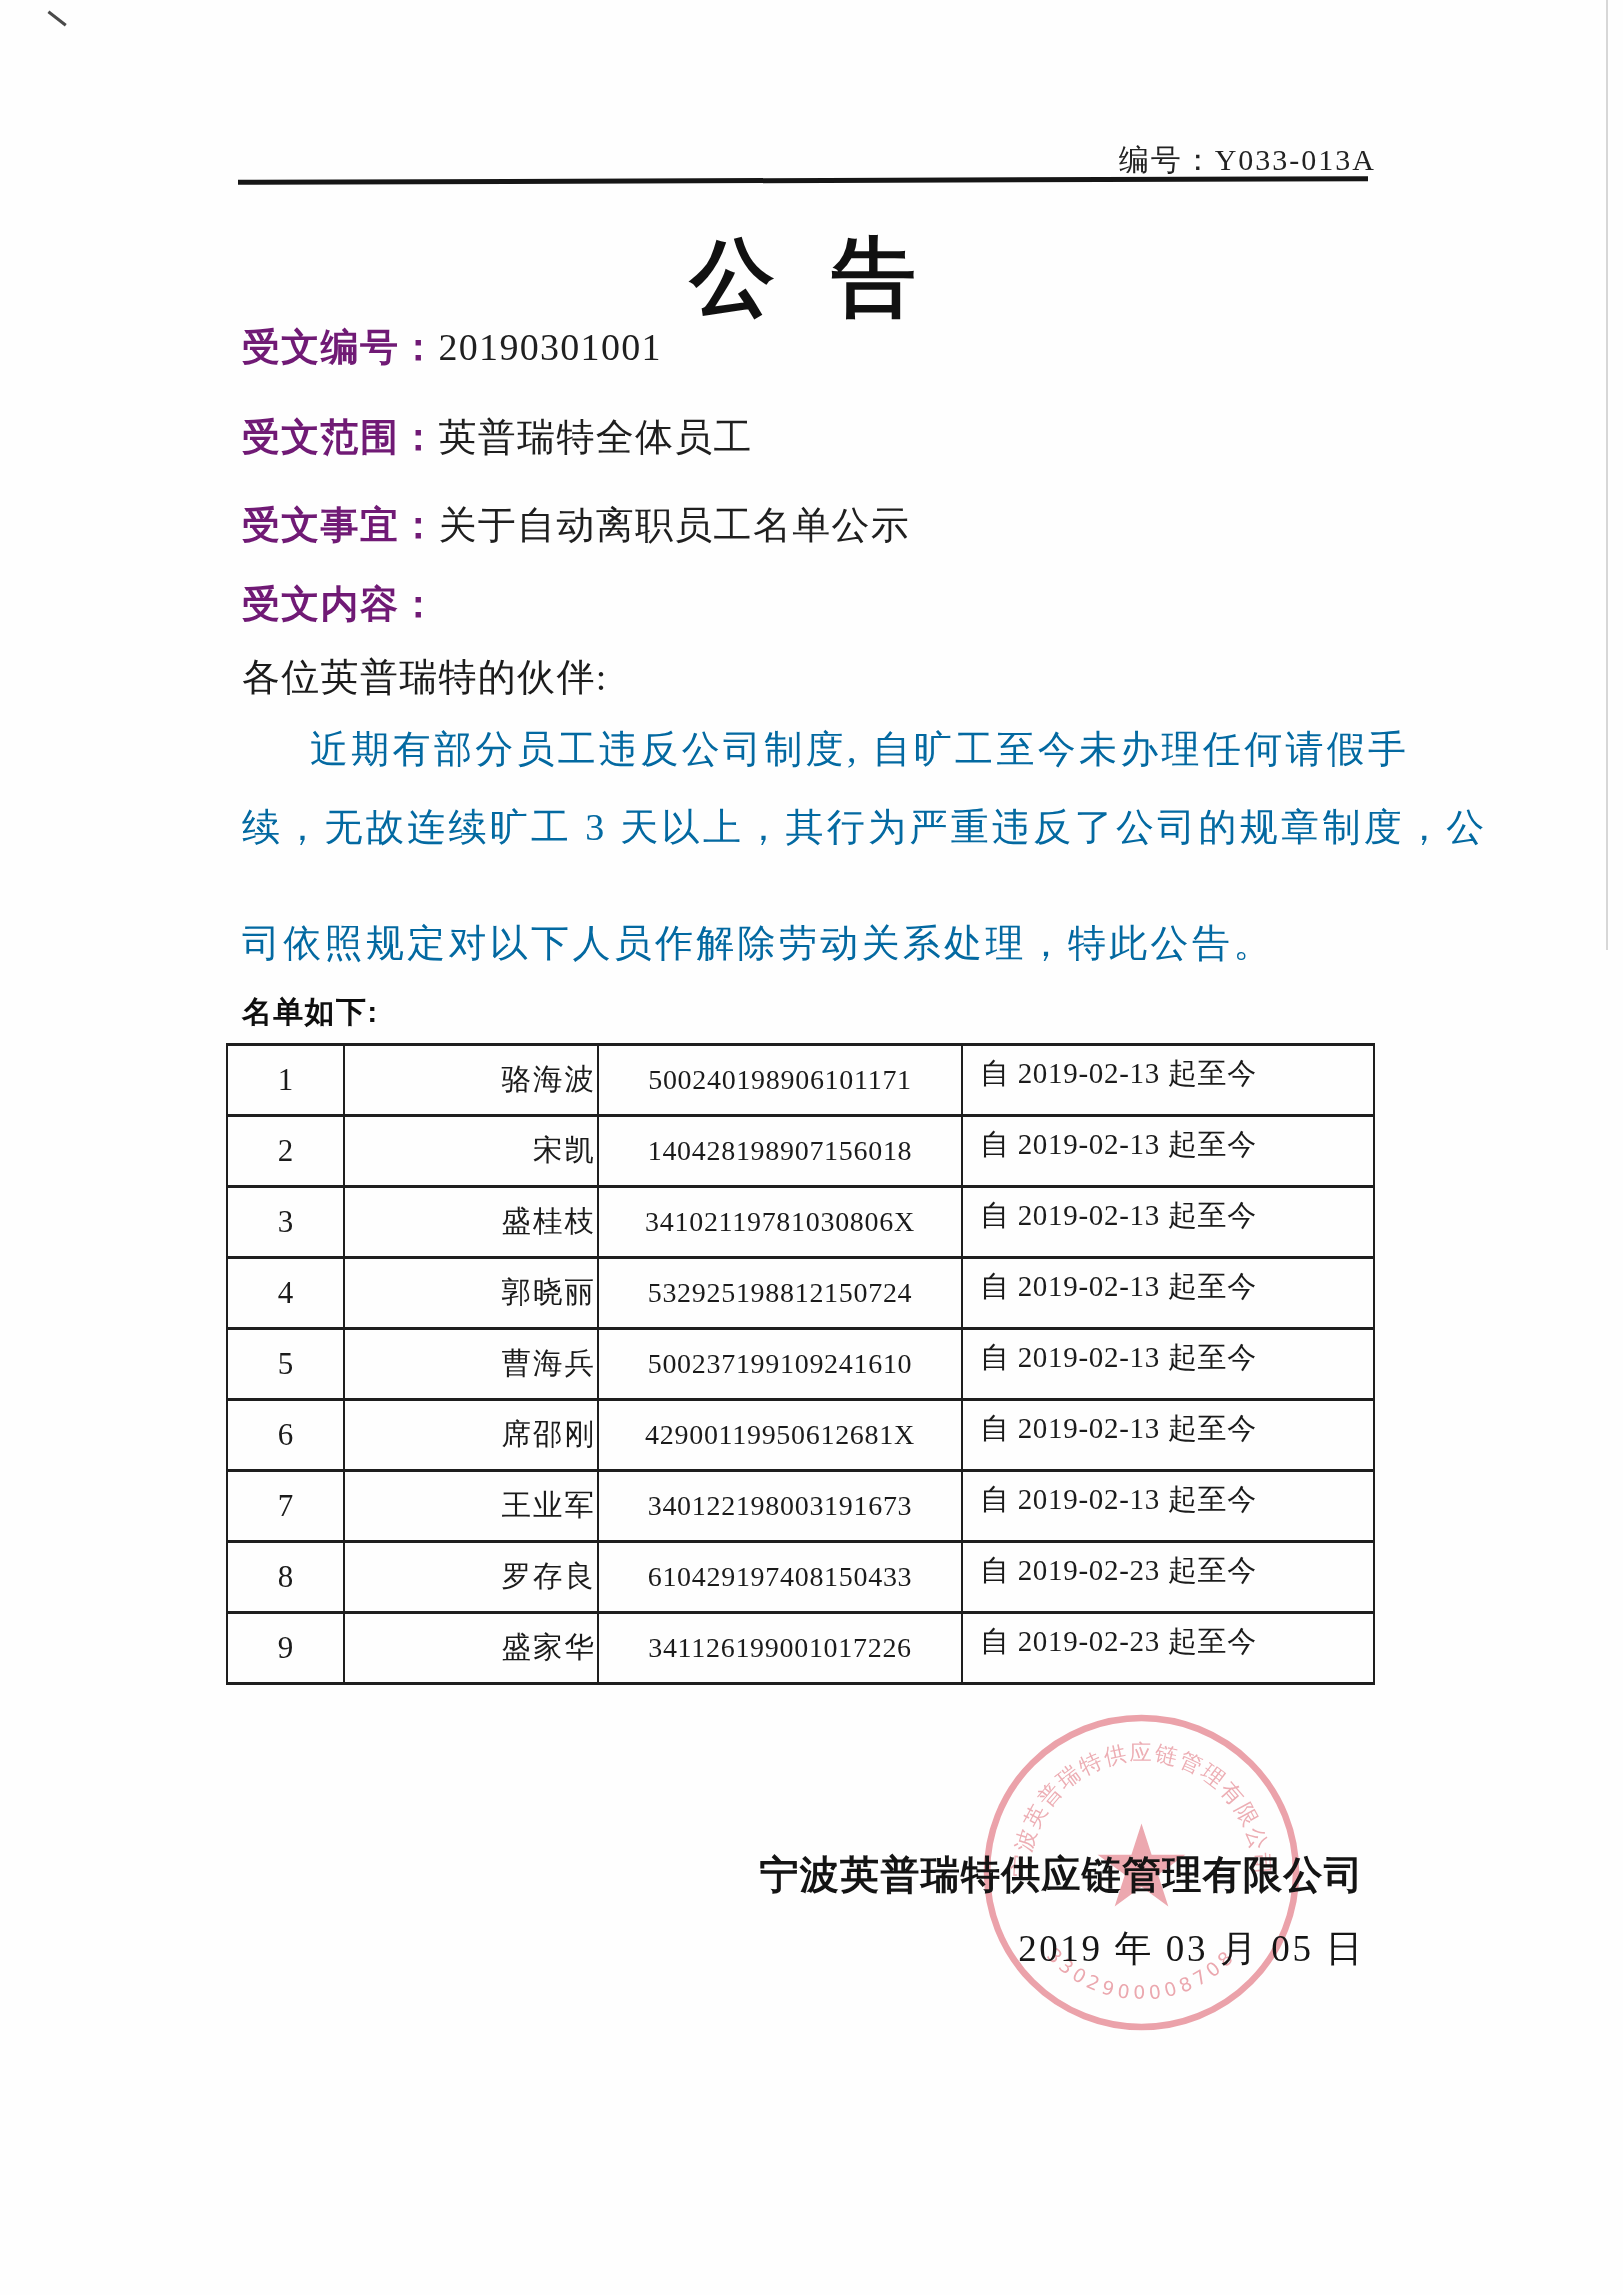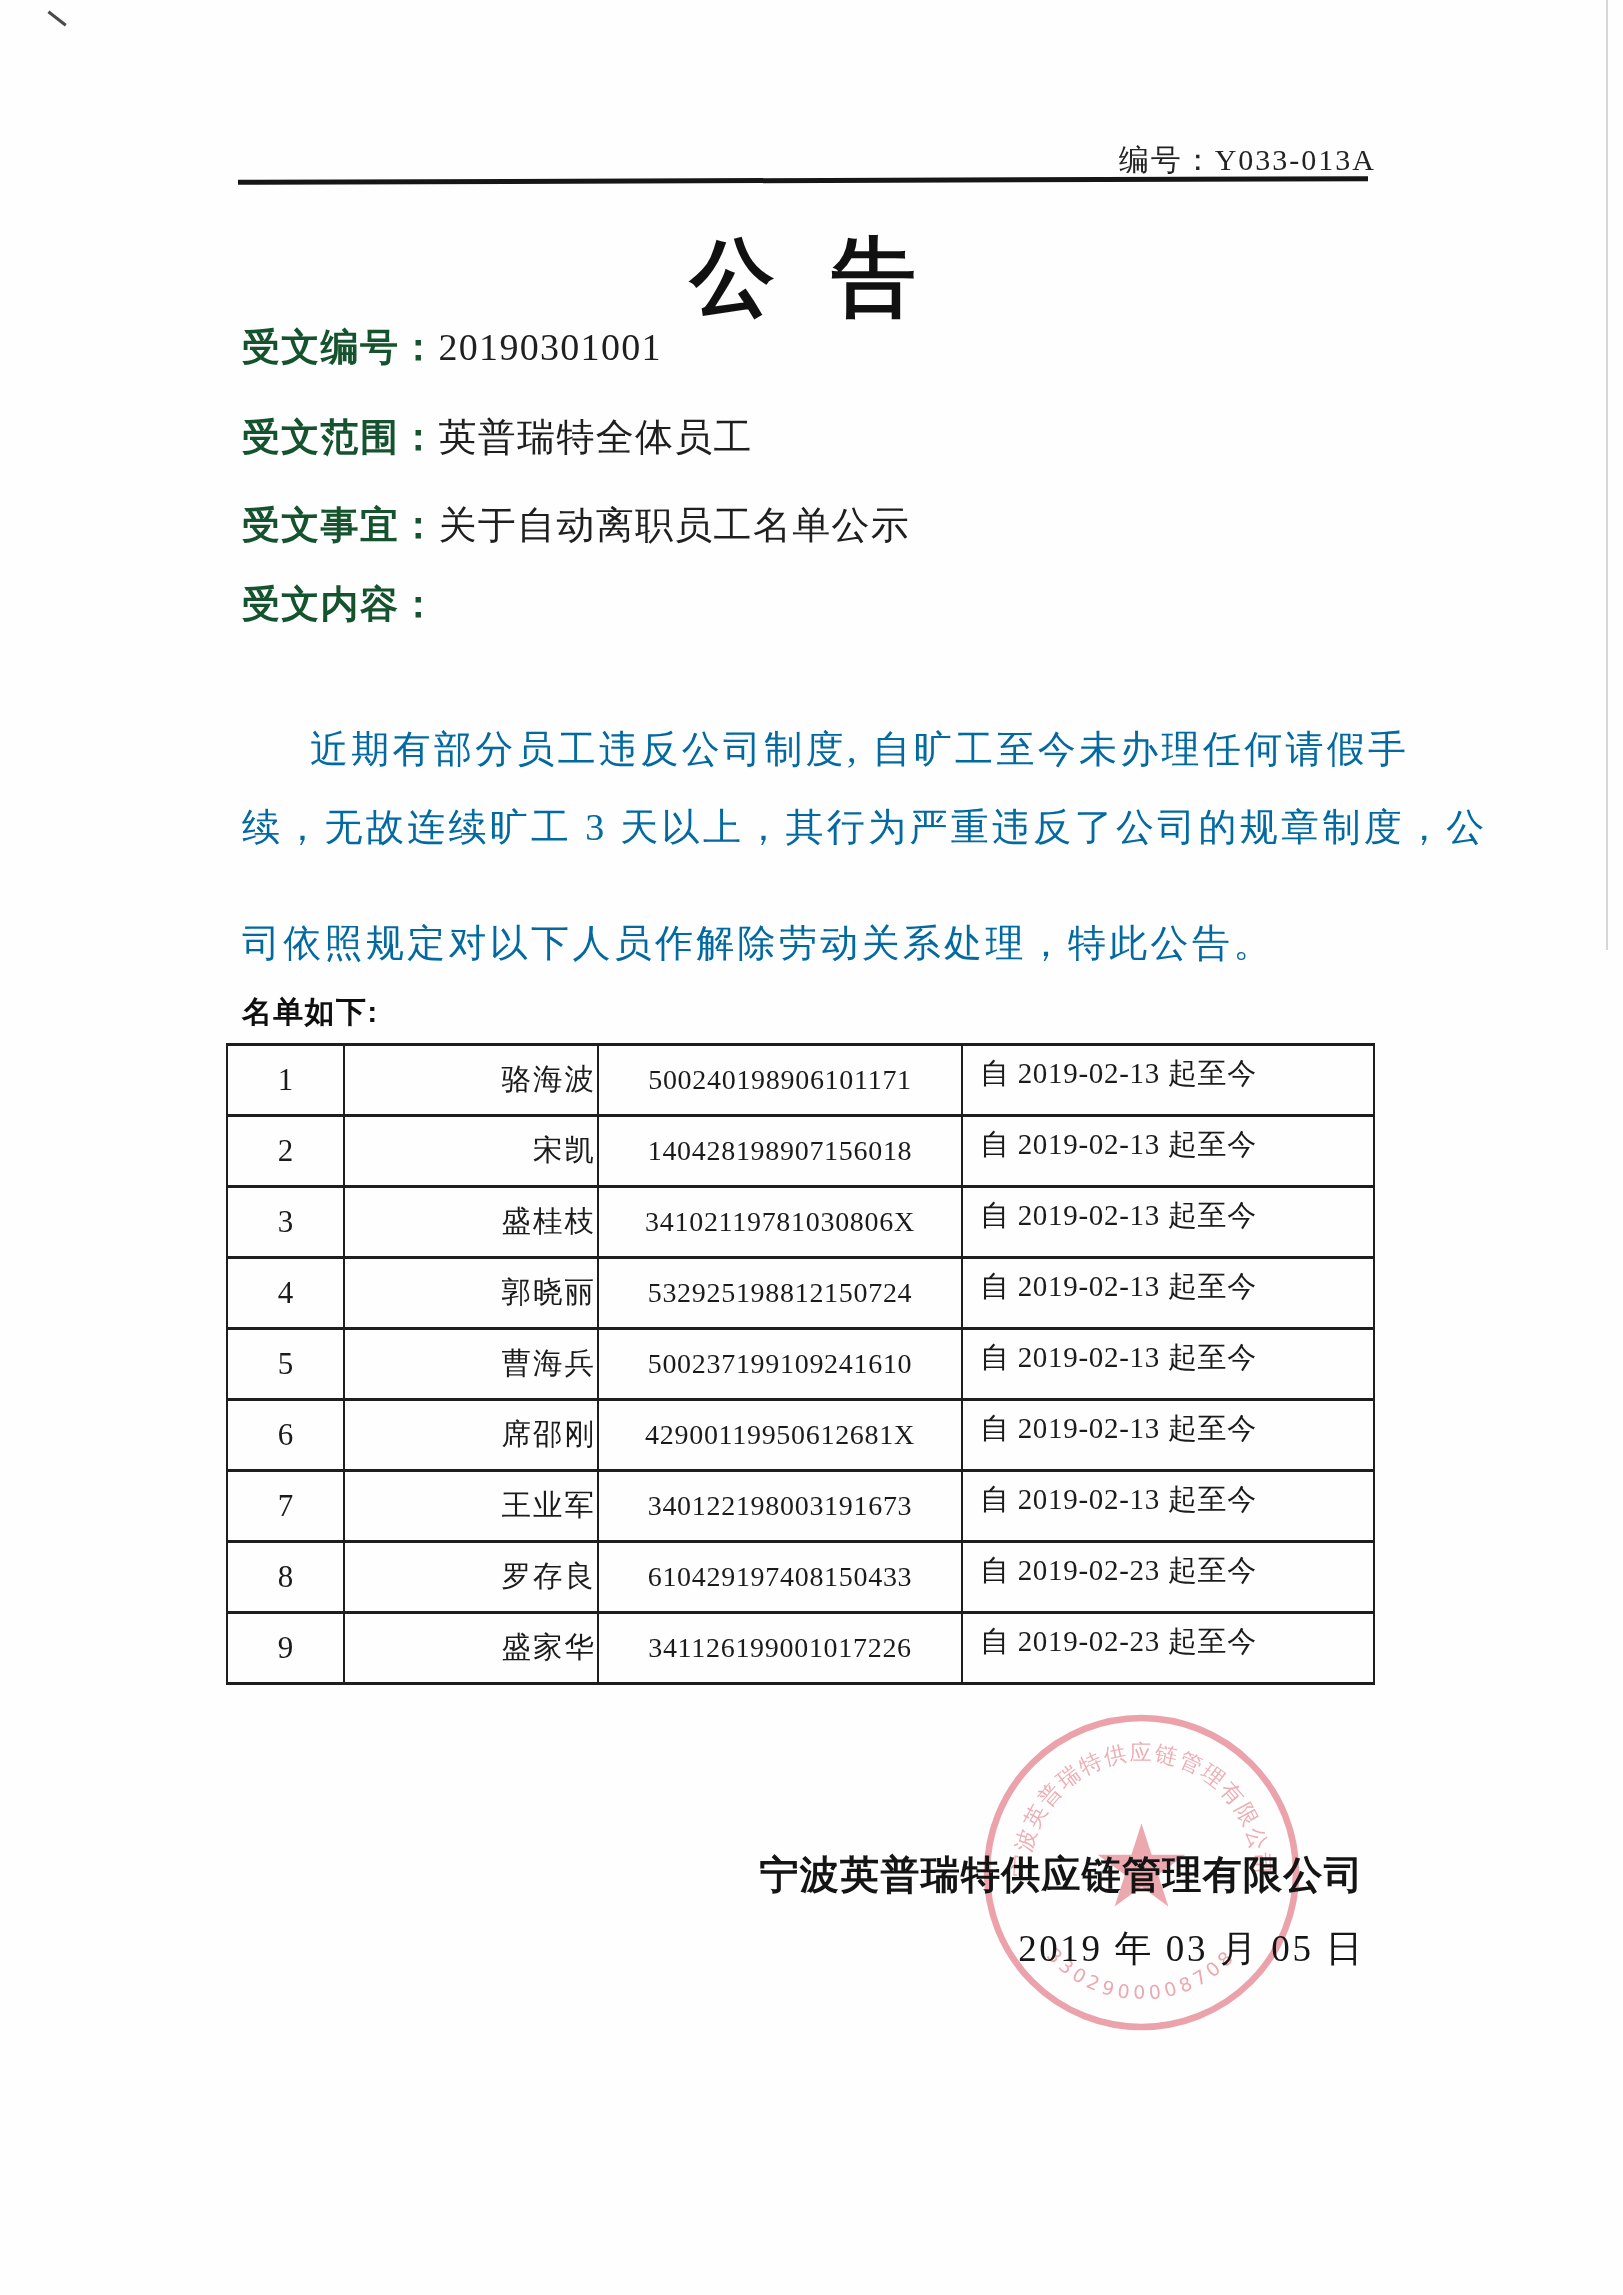"受文编号：" .meta-label { color: #14532d -> #701a75 }
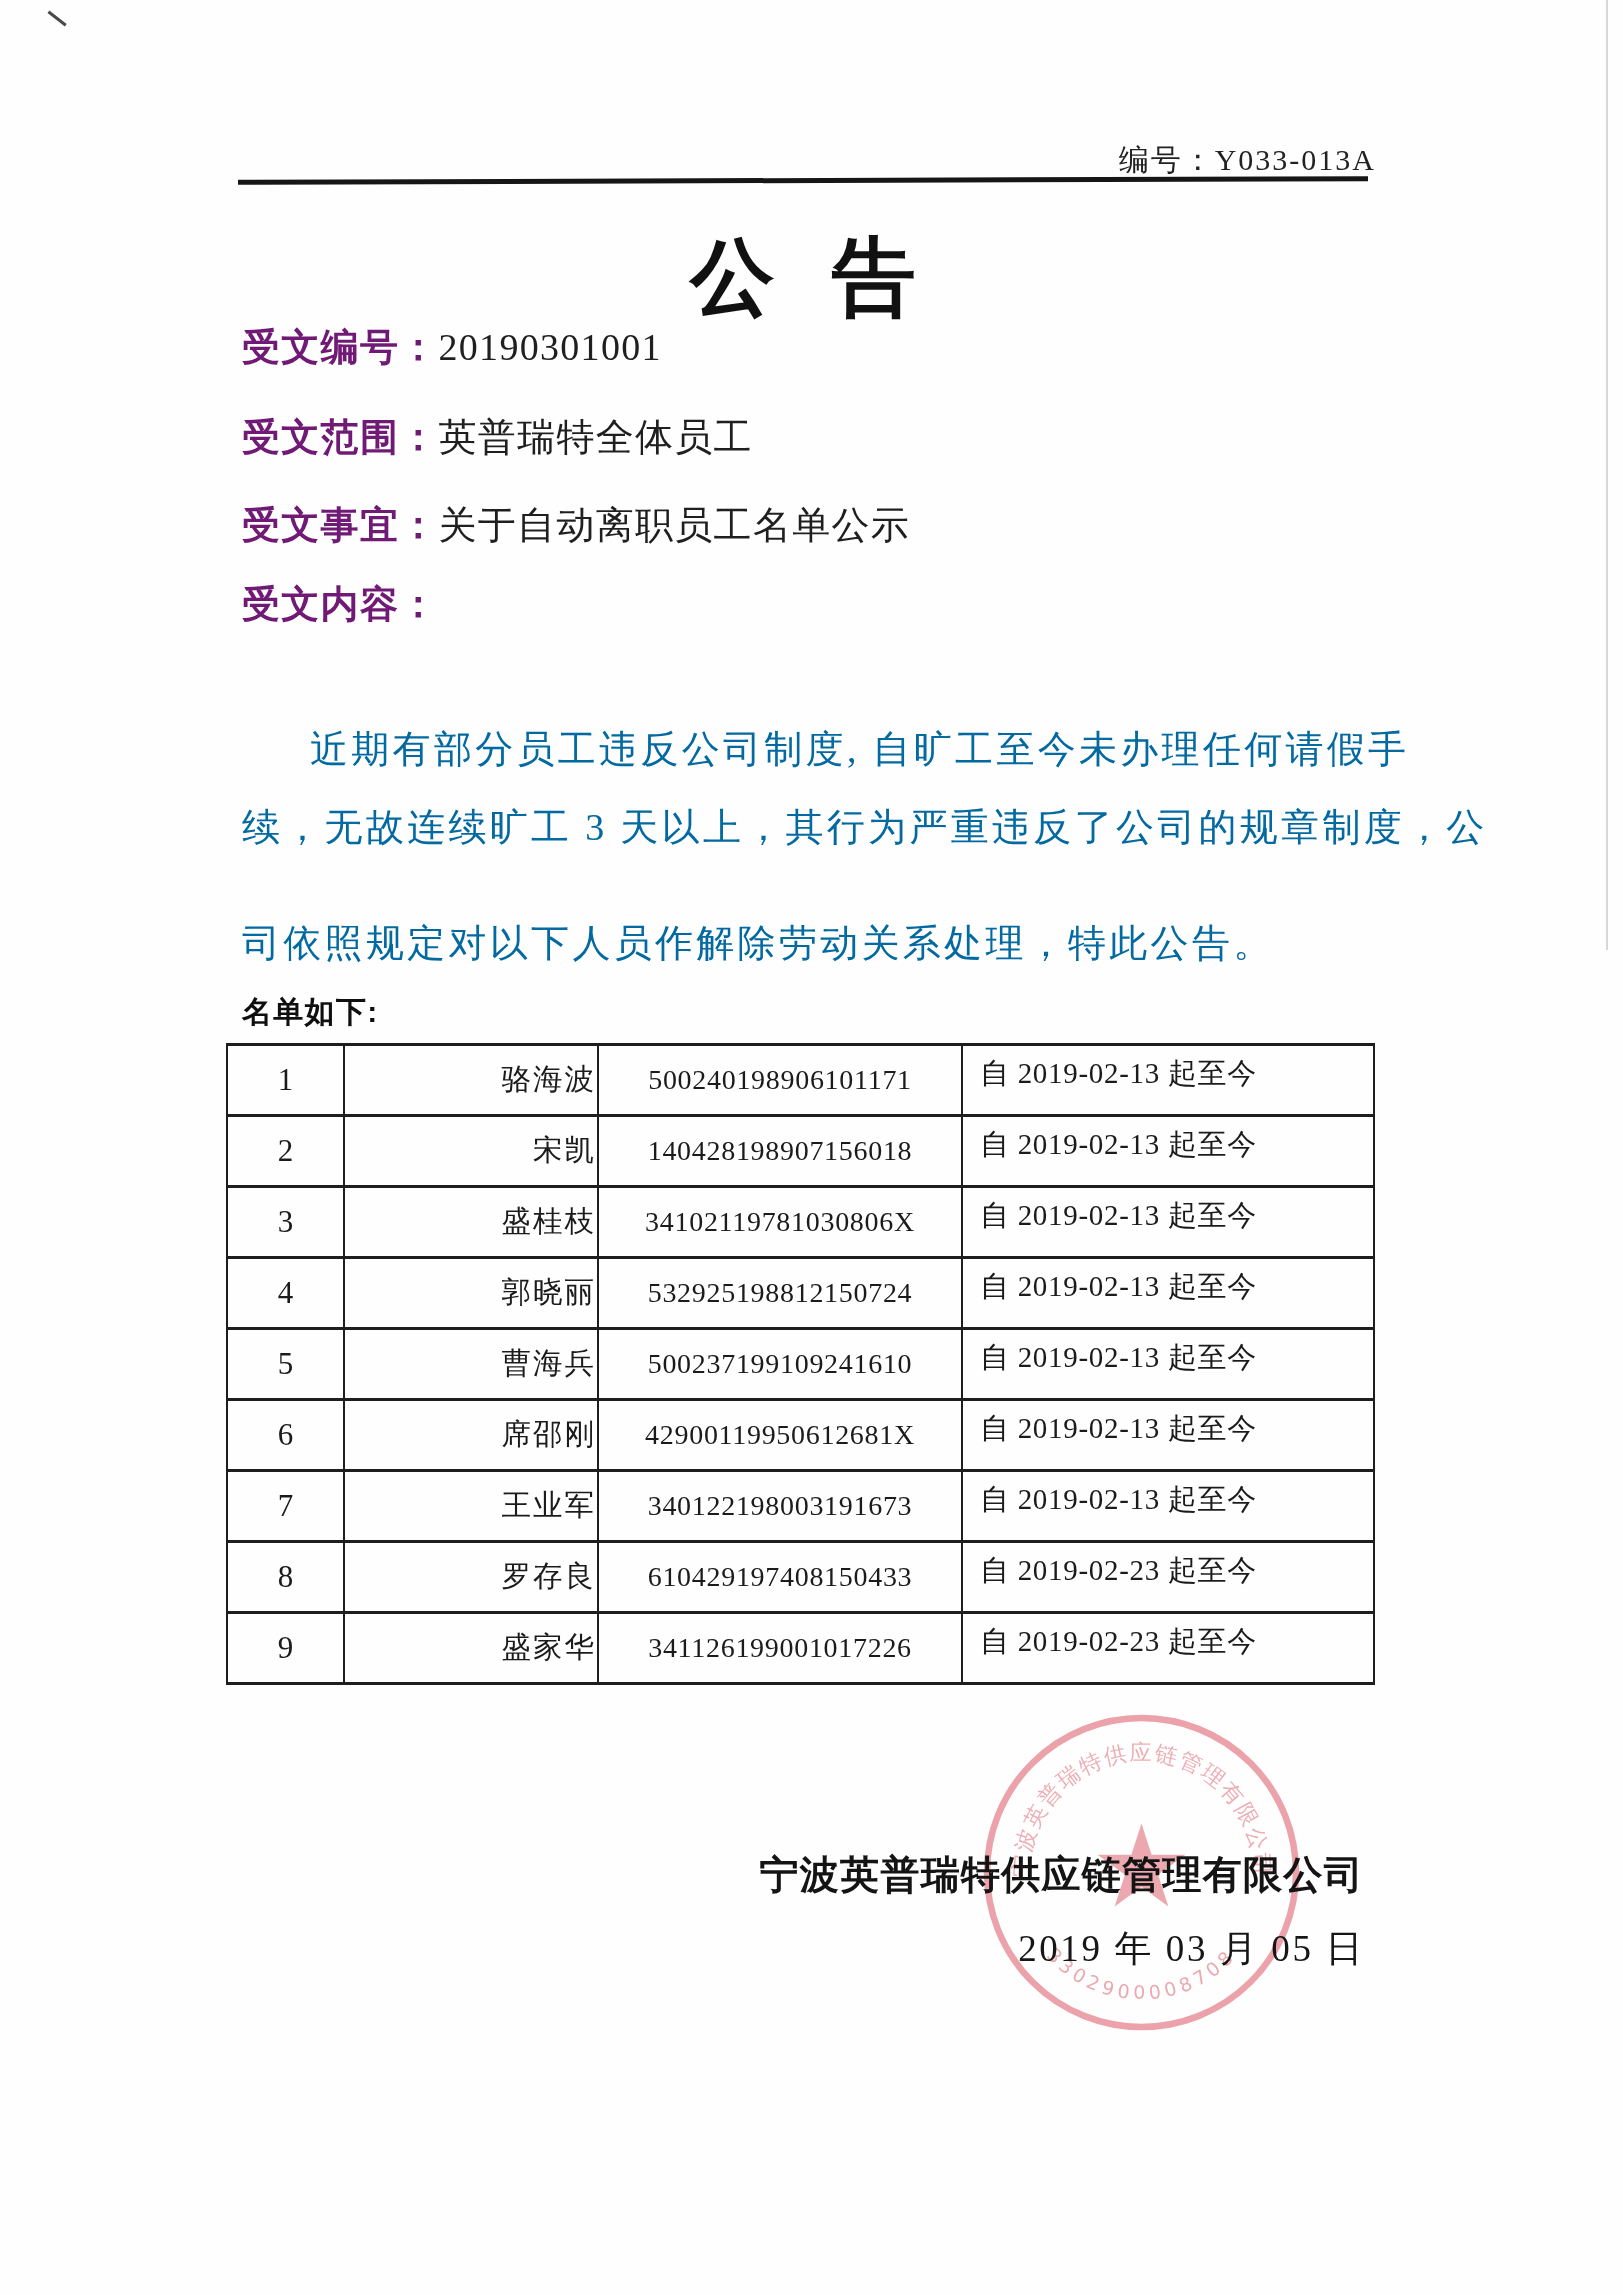"各位英普瑞特的伙伴:" div.abs { html: none -> <div>各位英普瑞特的伙伴:</div> }
